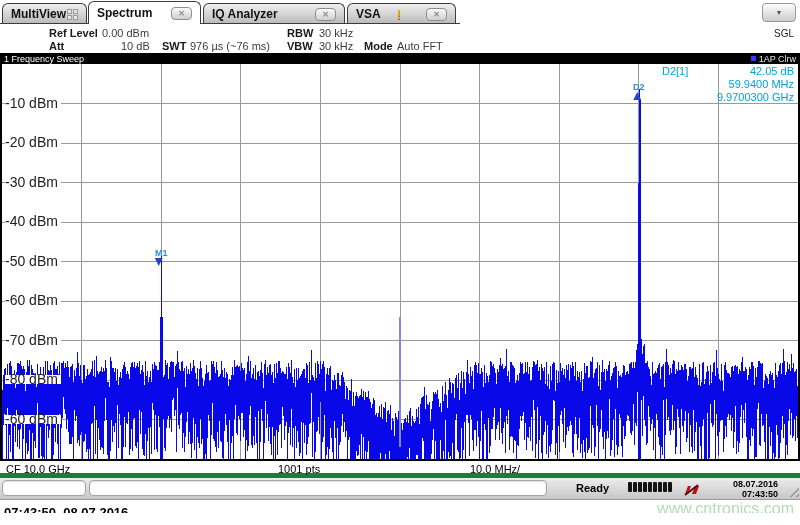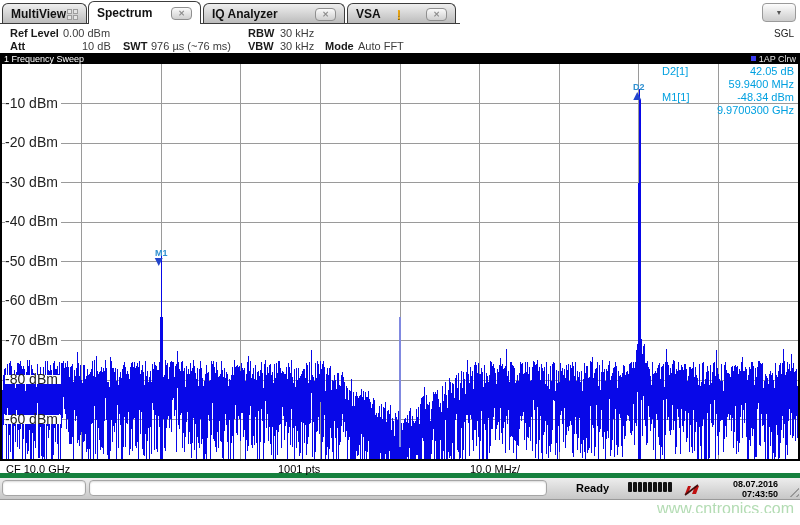"Ref Level" .set { margin-left: none -> 39px }
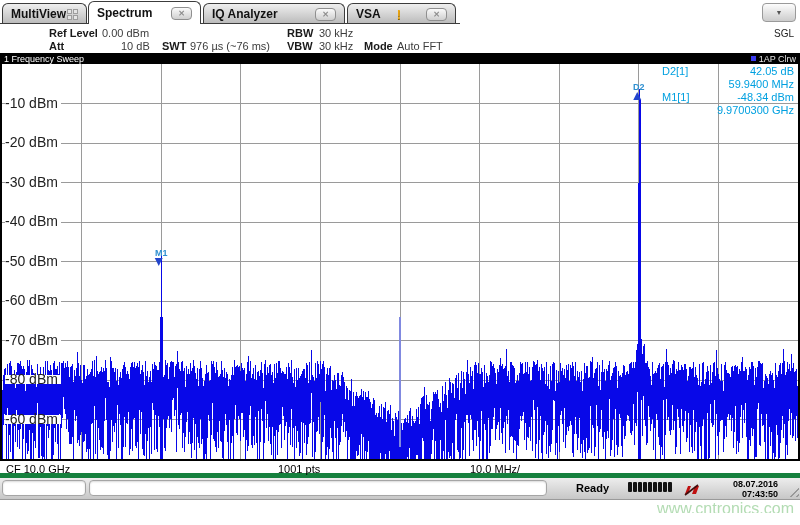"M1[1]" div.mrow { html: <div> <span>M1[1]</span> <span>-48.34 dBm</span> </div> -> none }
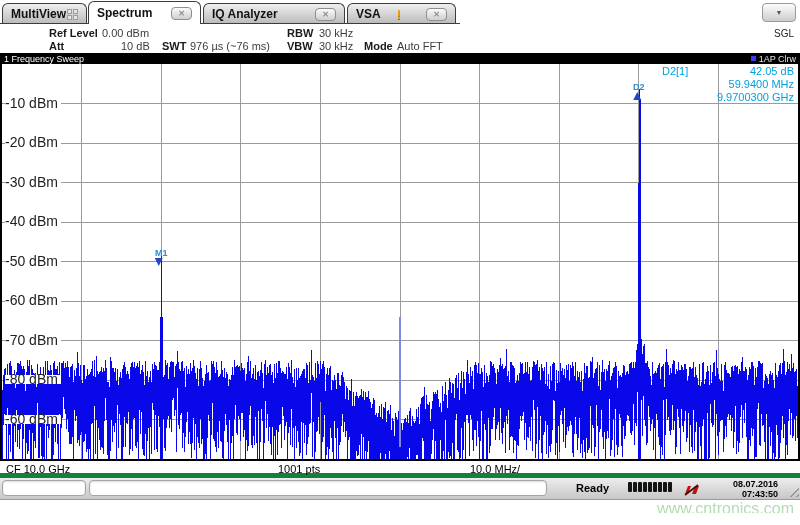"07:43:50 08.07.2016" span { html: none -> <span>07:43:50 08.07.2016</span> }
